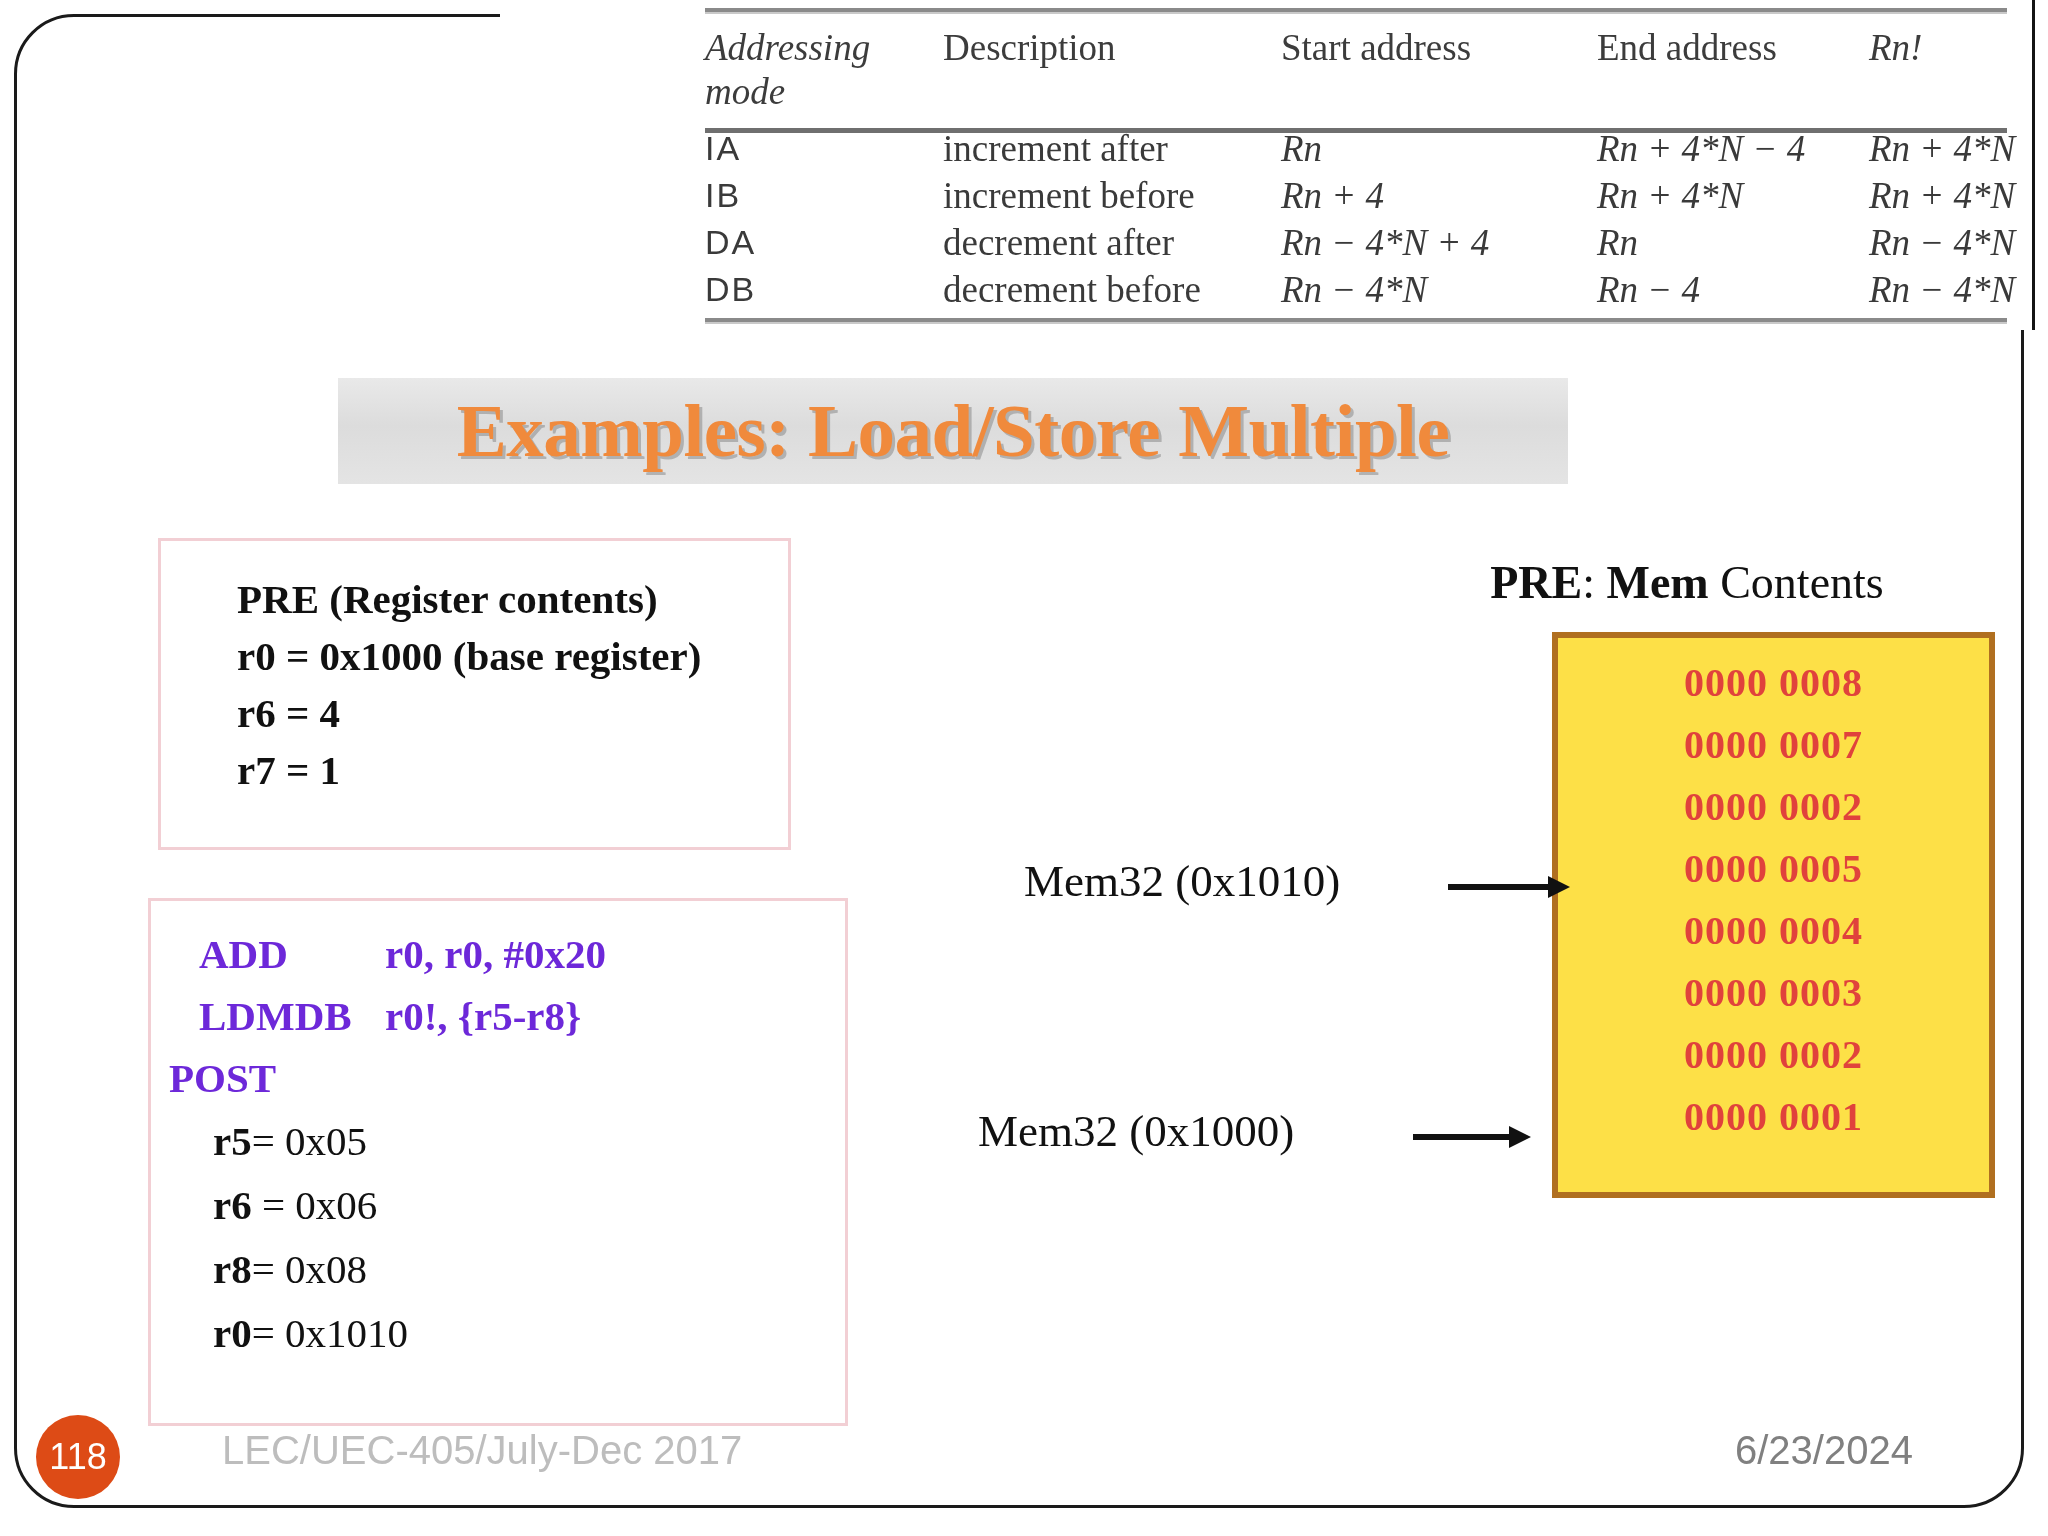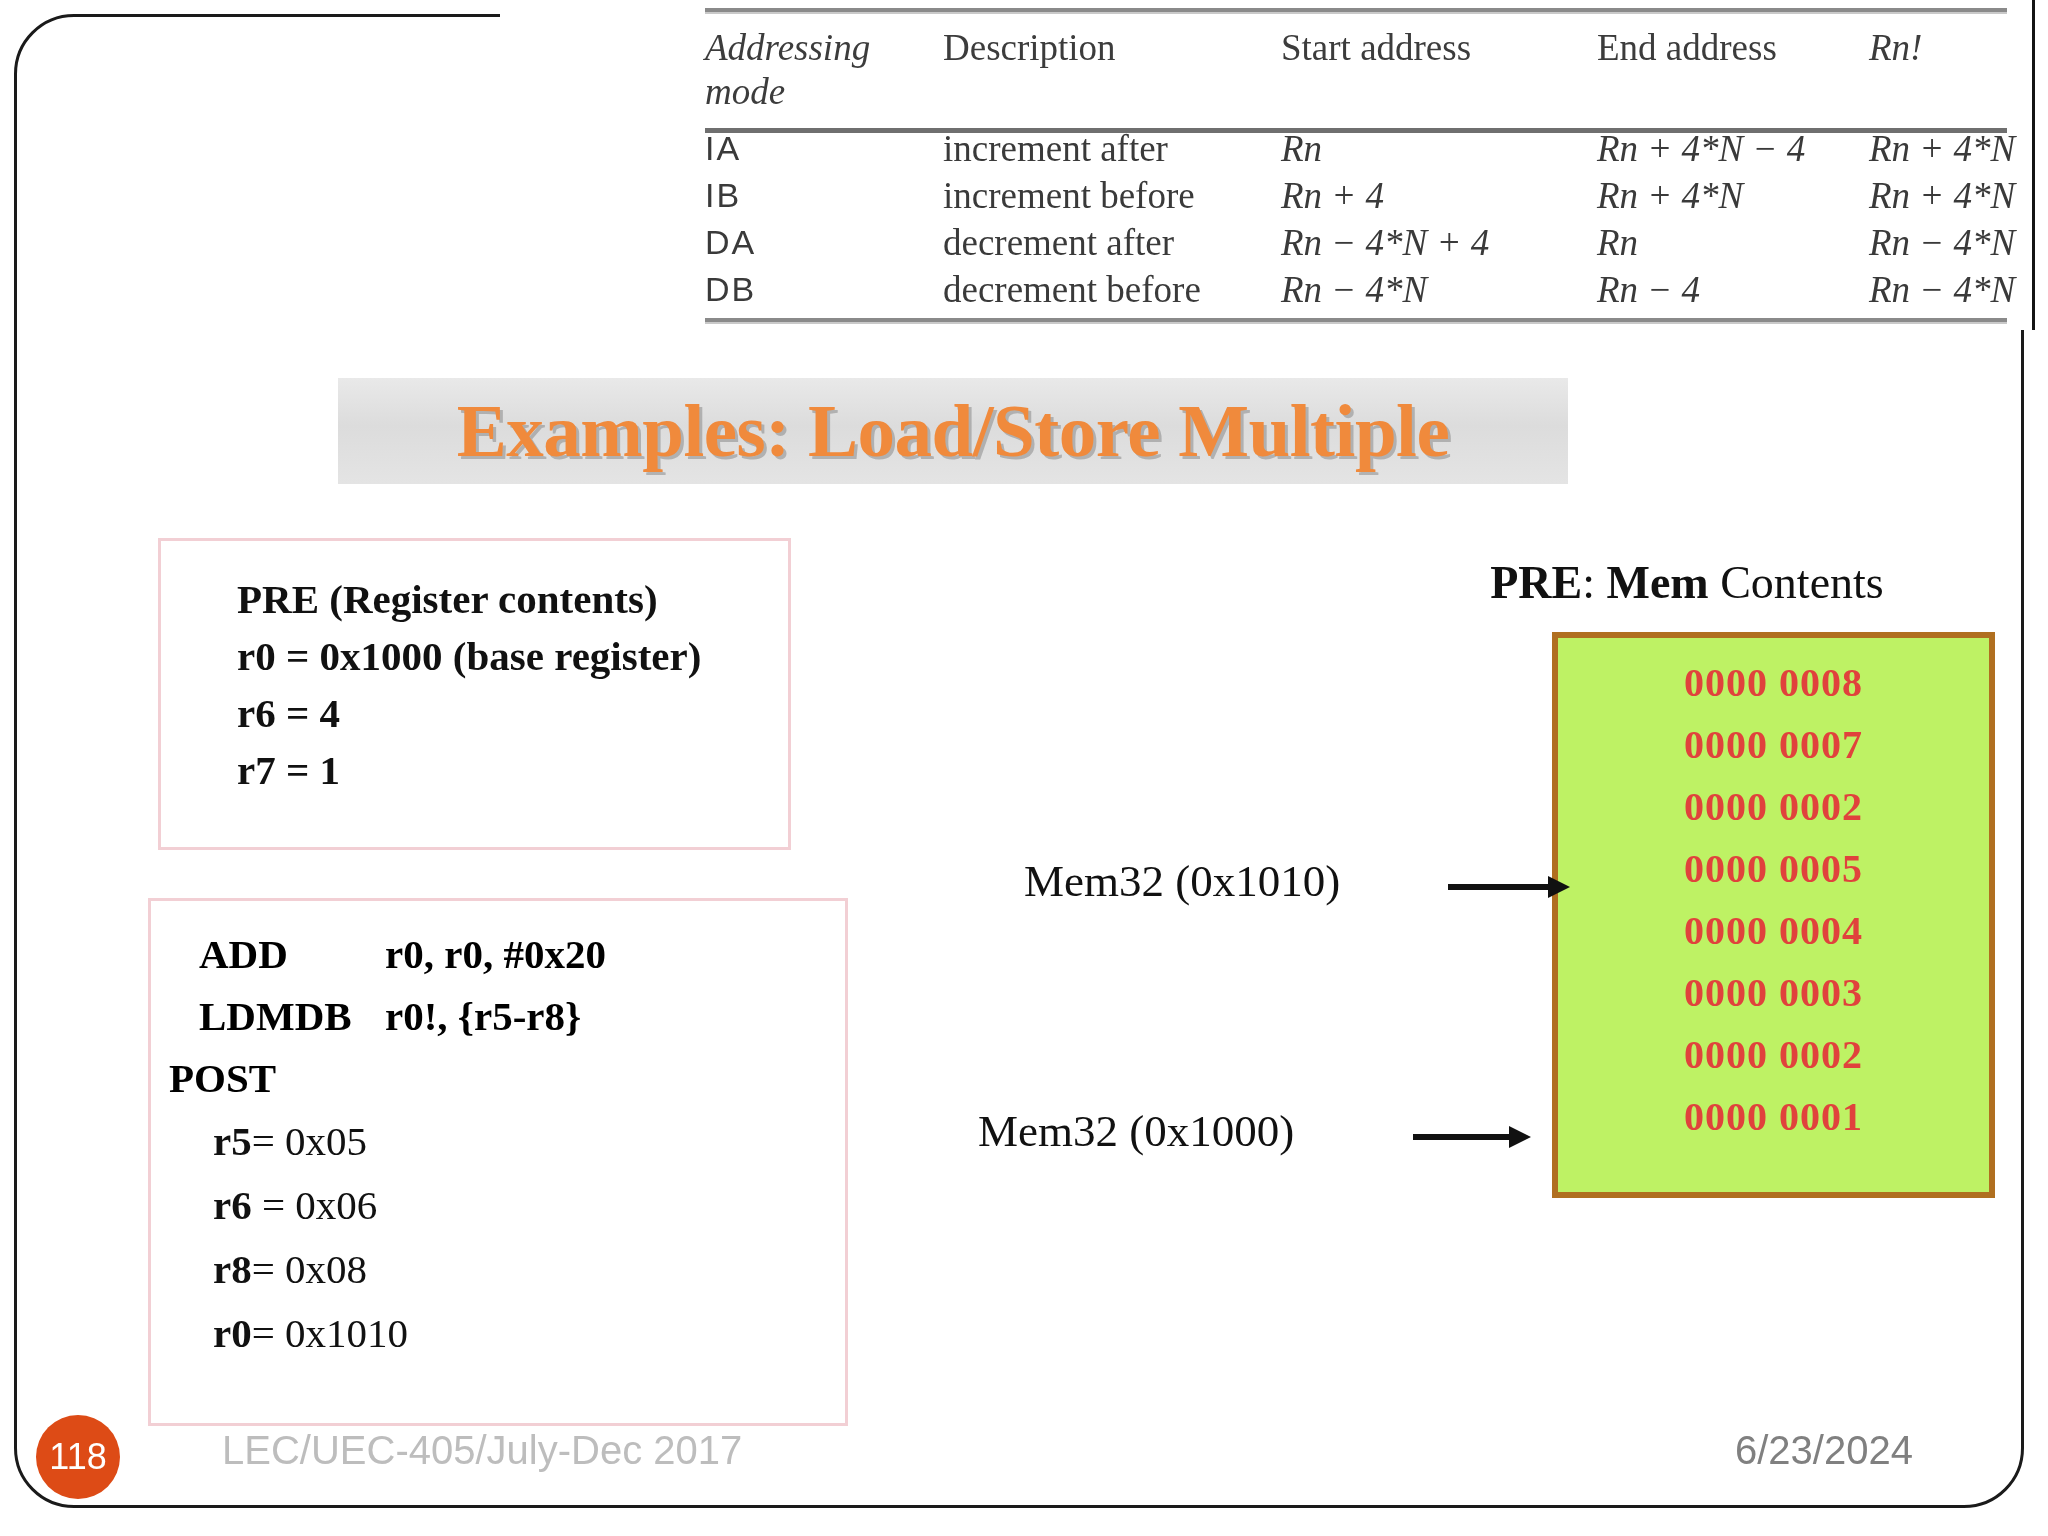"0000 0008" #mem-box { background: #bef264 -> #fde047 }
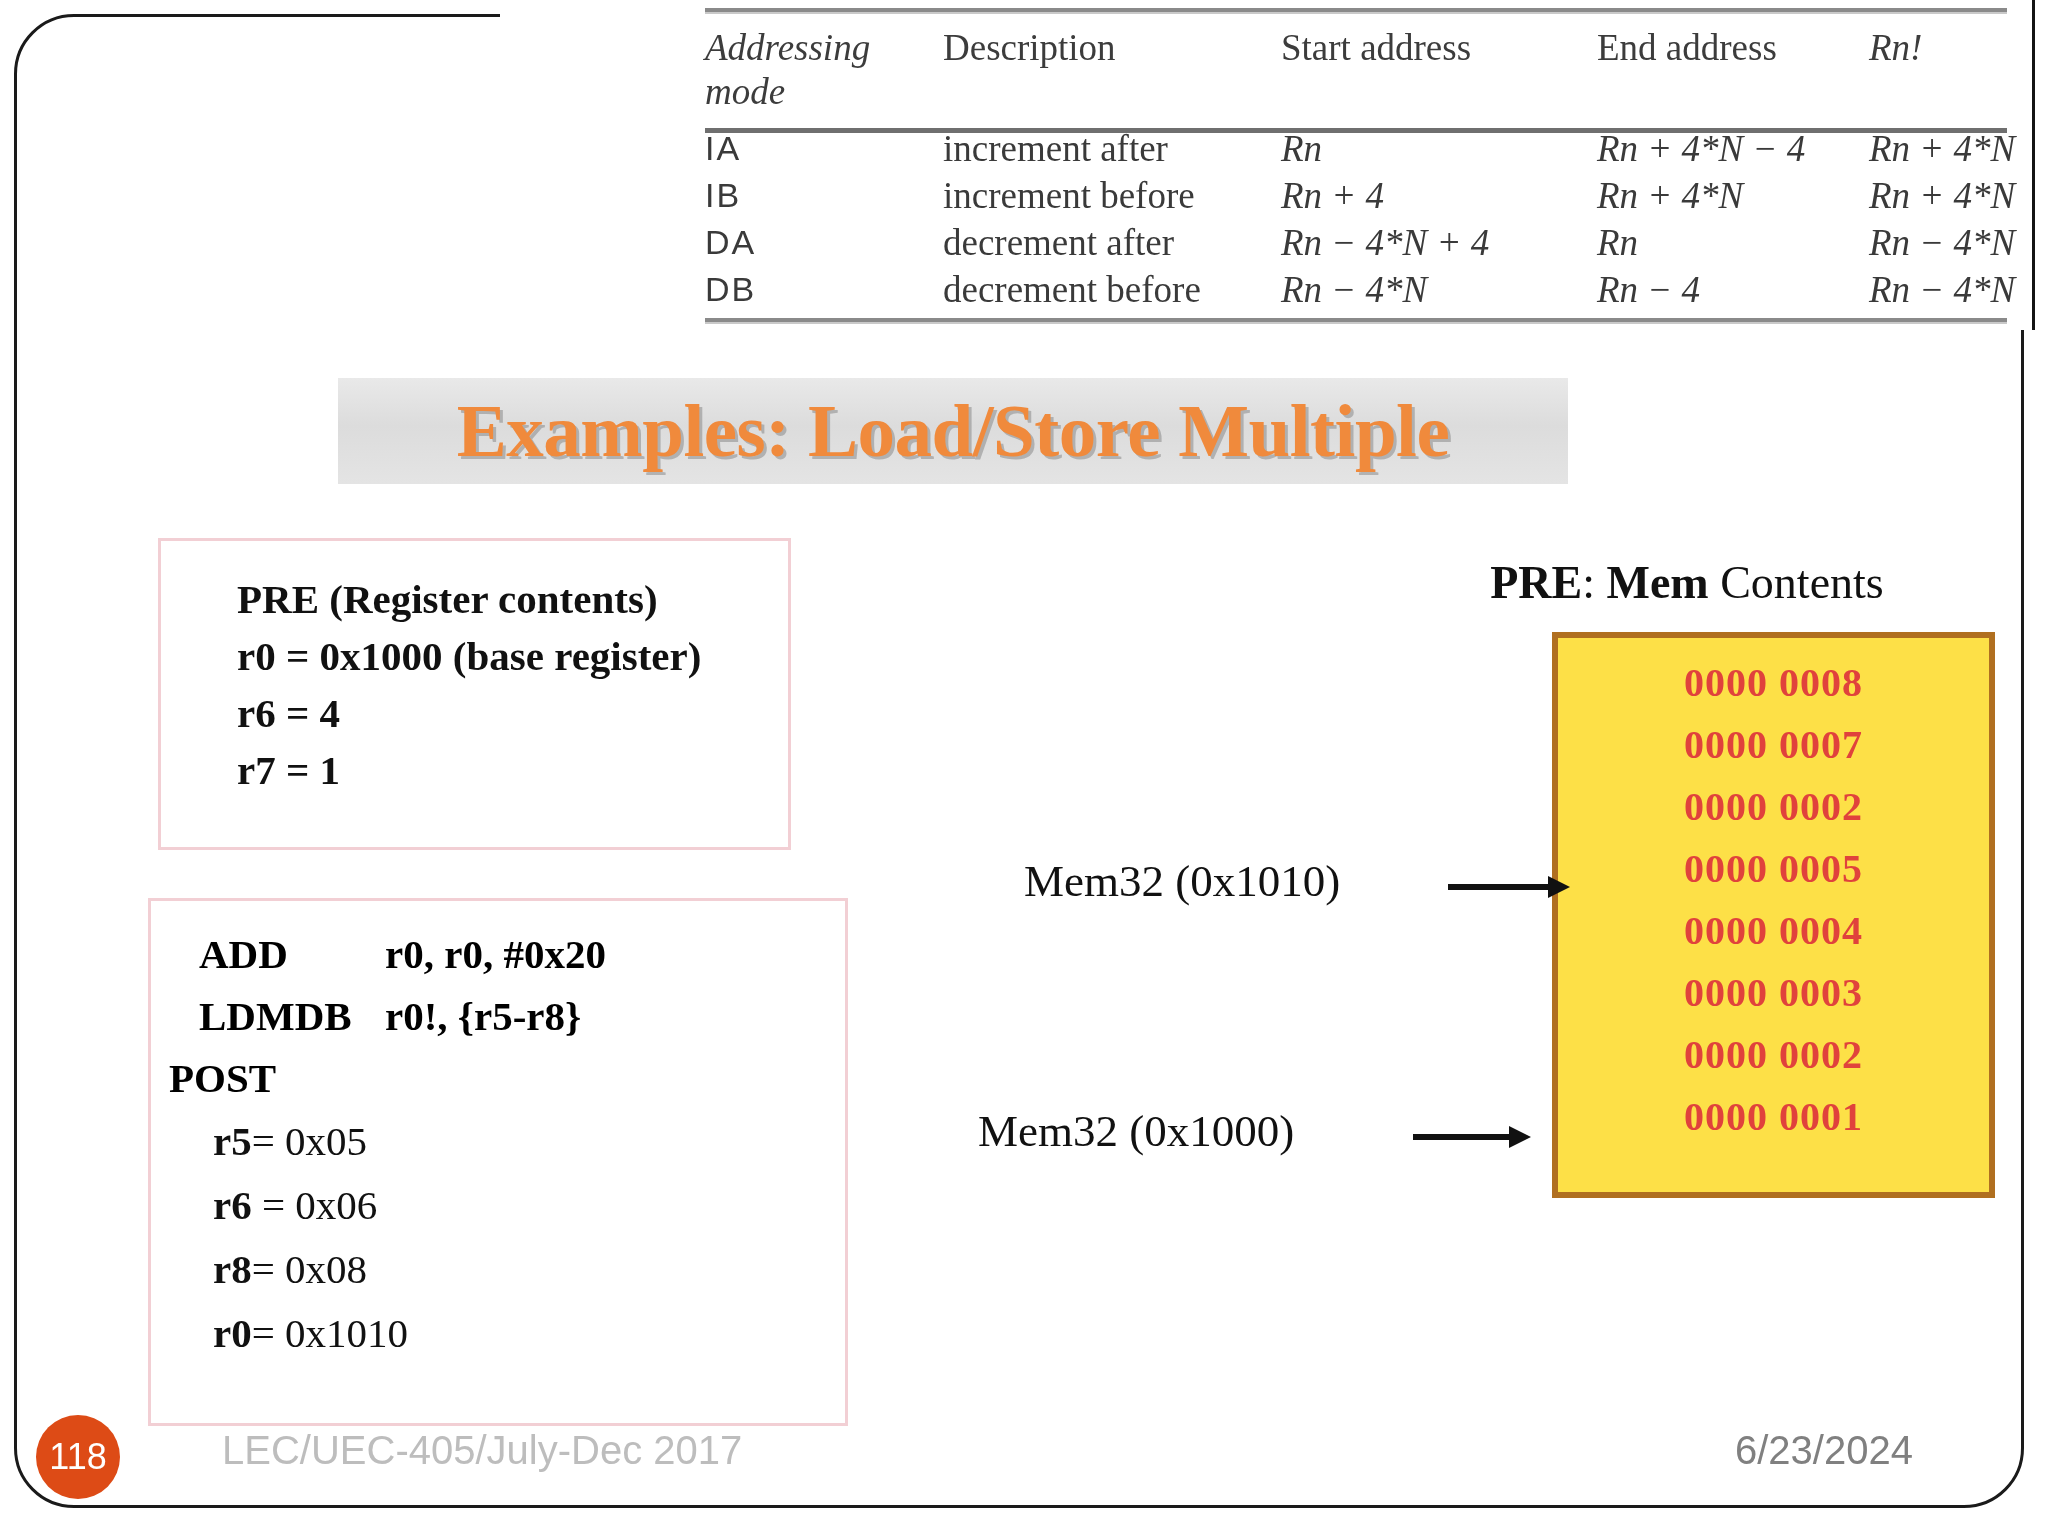"ADD r0, r0, #0x20" .code-line { color: #000000 -> #6d28d9 }
